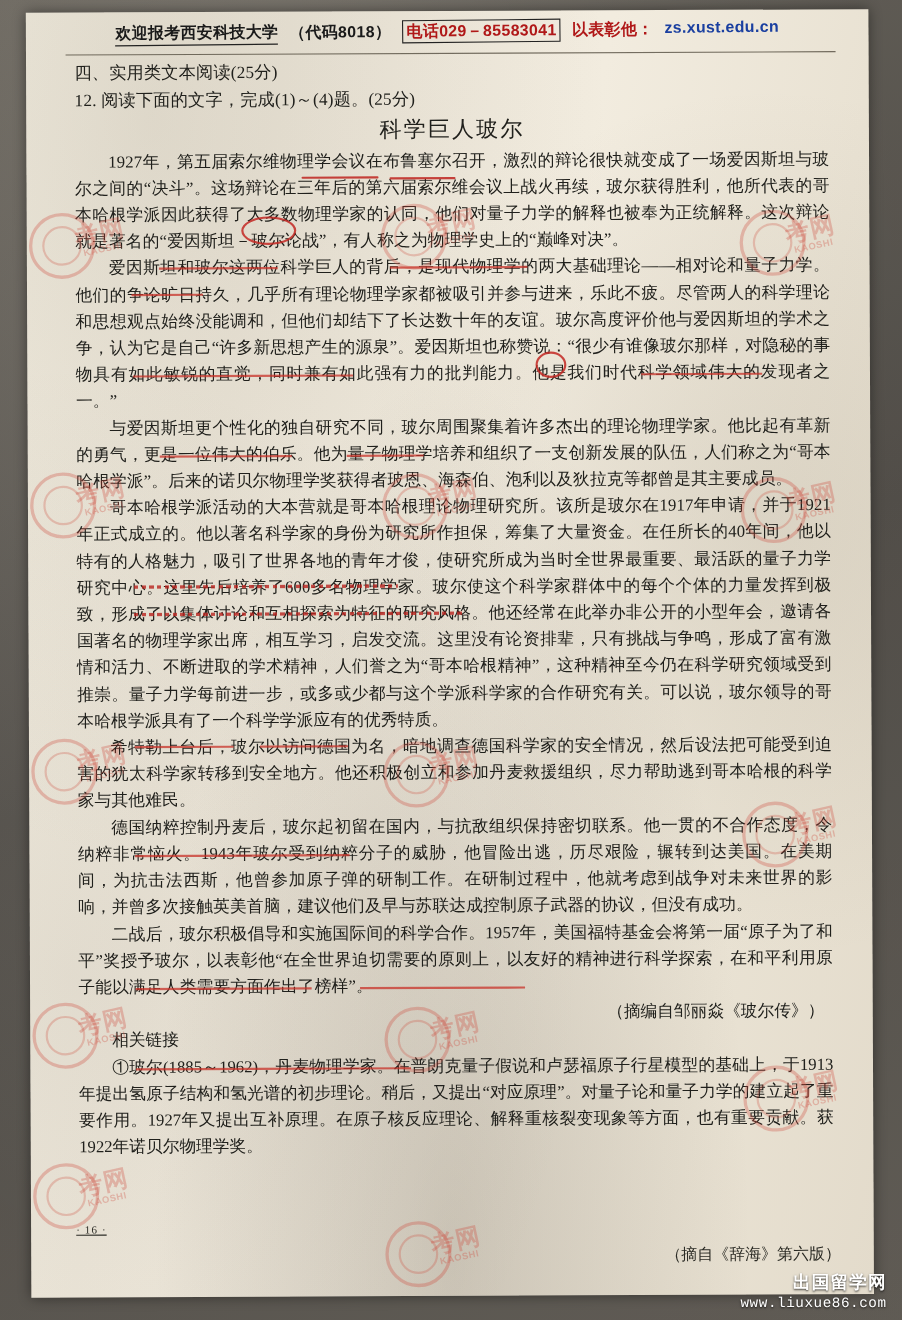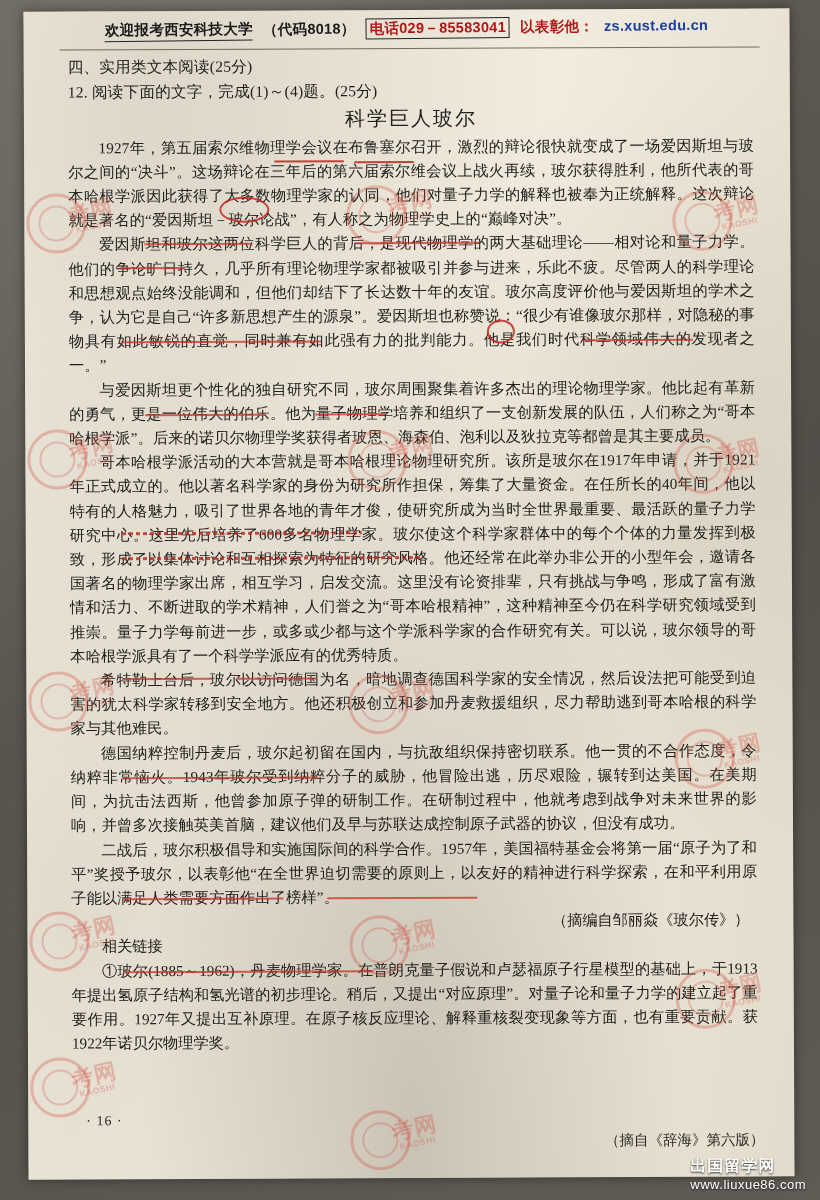"· 16 ·" .page-num { font-size: 14px -> 10px; left: 58px -> 41px; text-decoration: none -> underline }
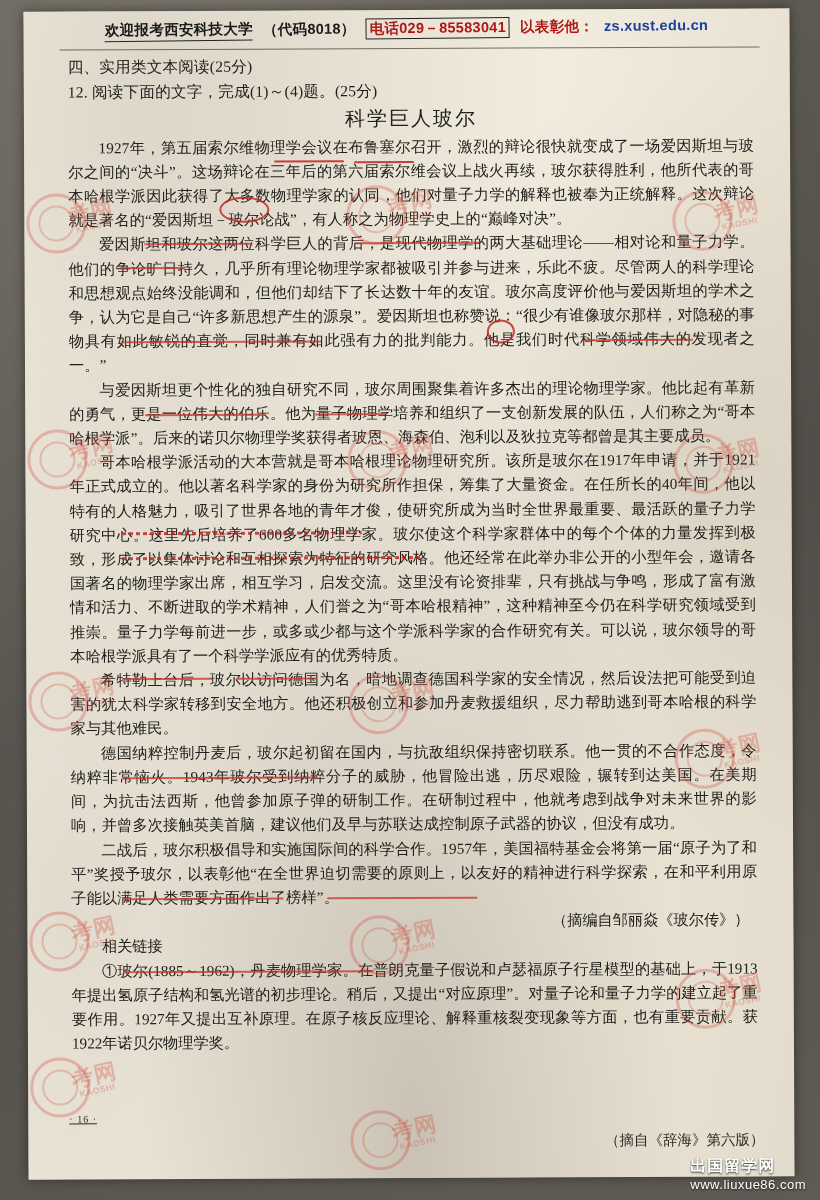"出国留学网" .site-wm { font-family: Liberation Sans, sans-serif -> Liberation Mono, monospace; text-align: none -> right }
